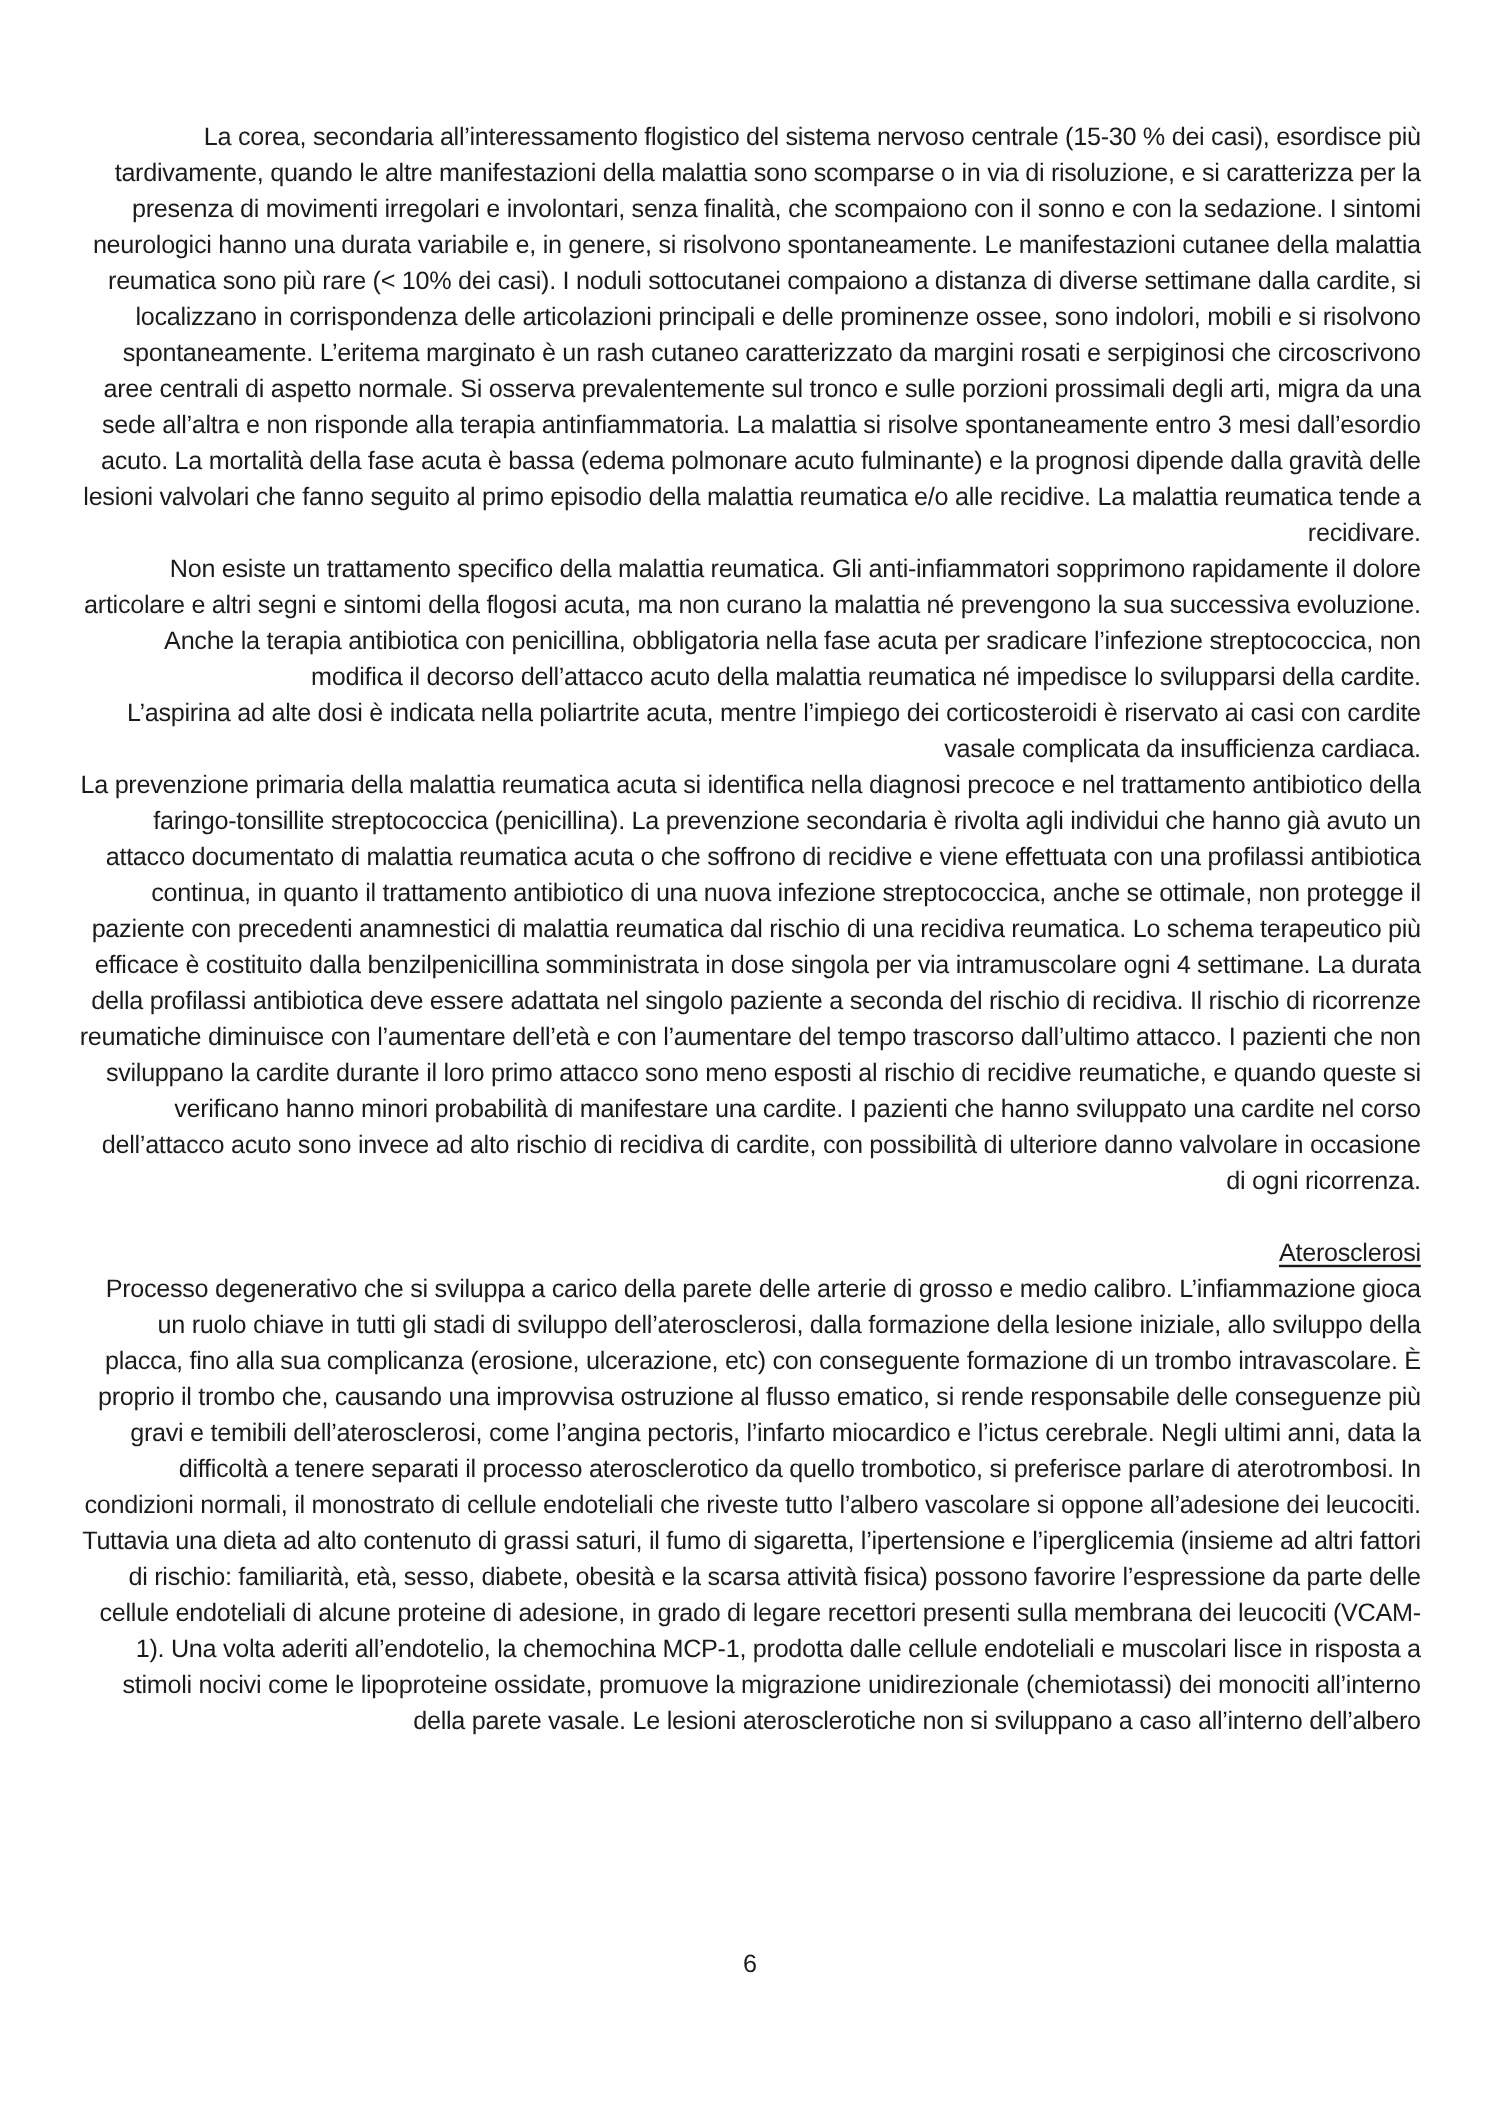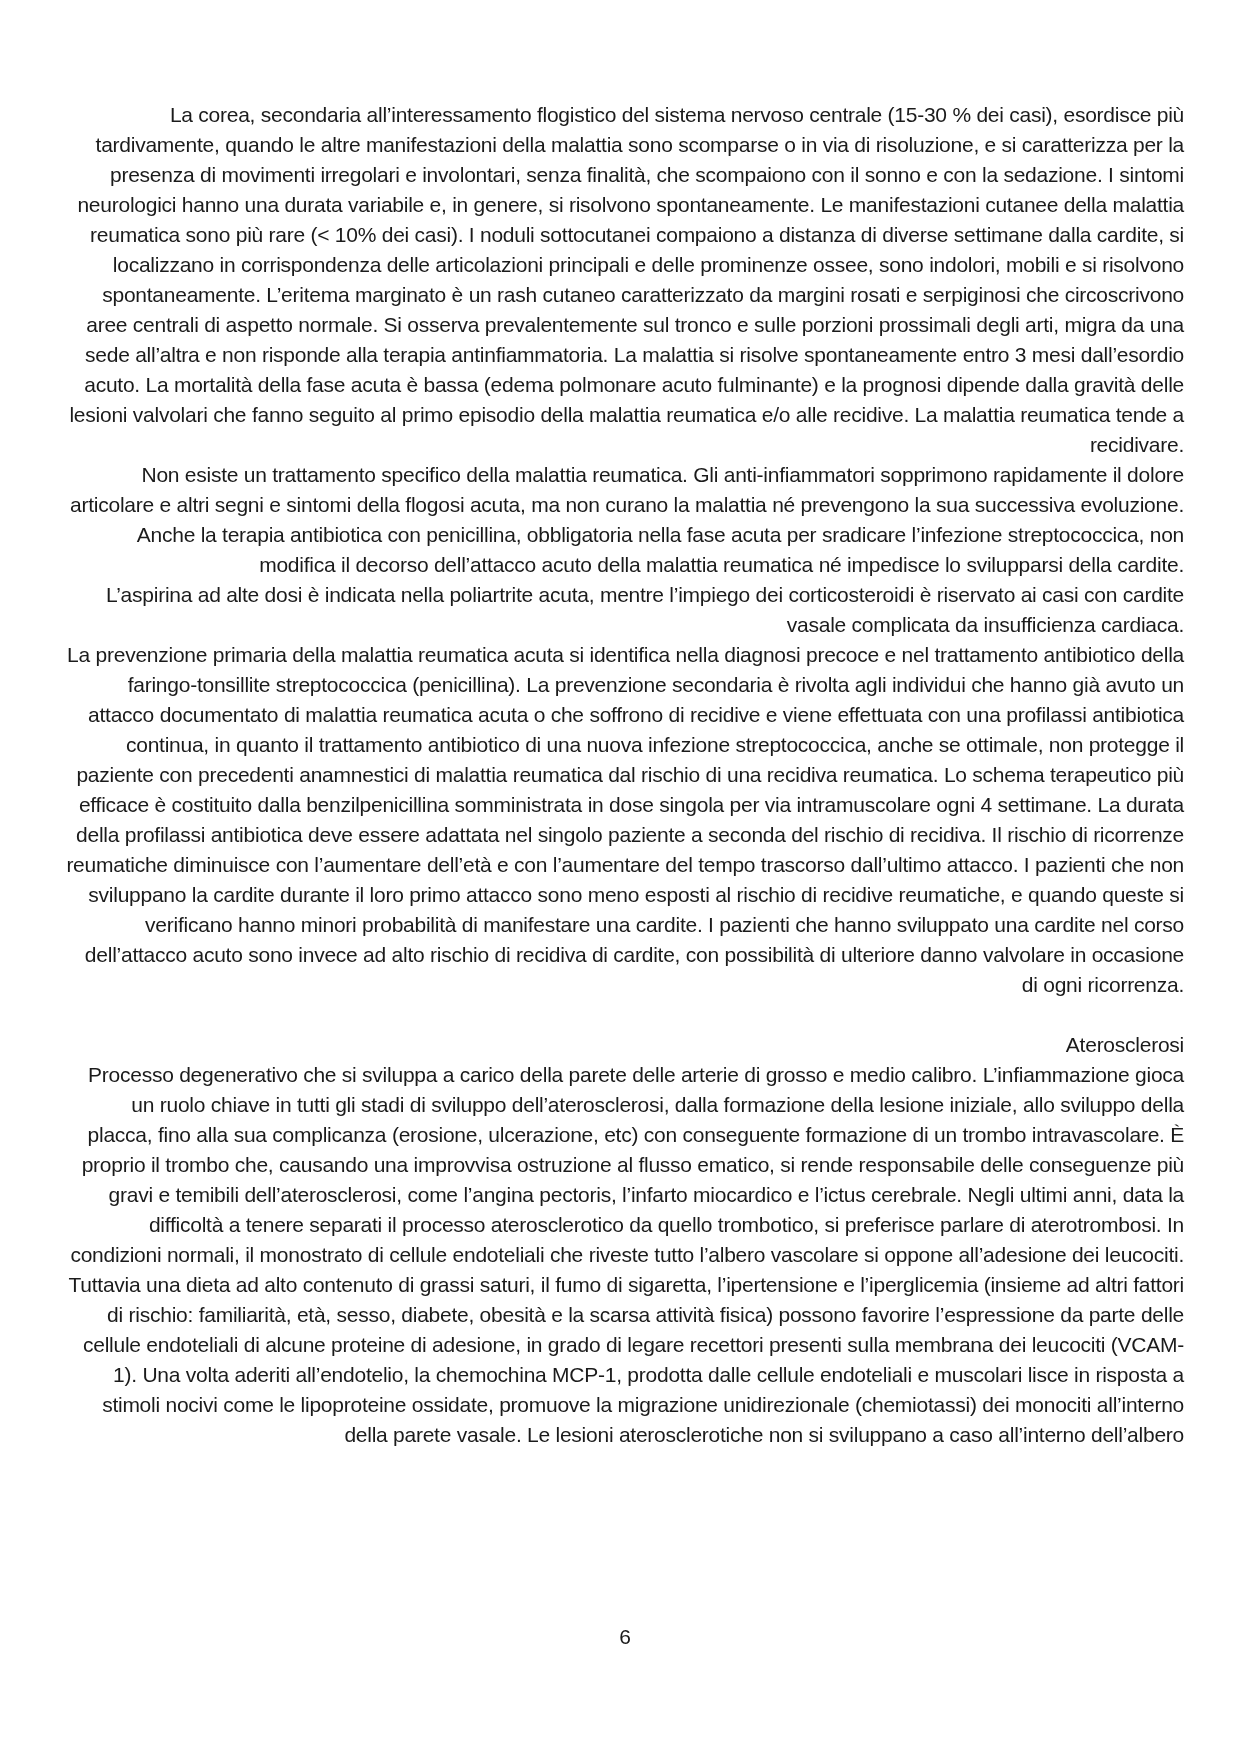"Aterosclerosi" .section-heading { text-decoration: none -> underline }
